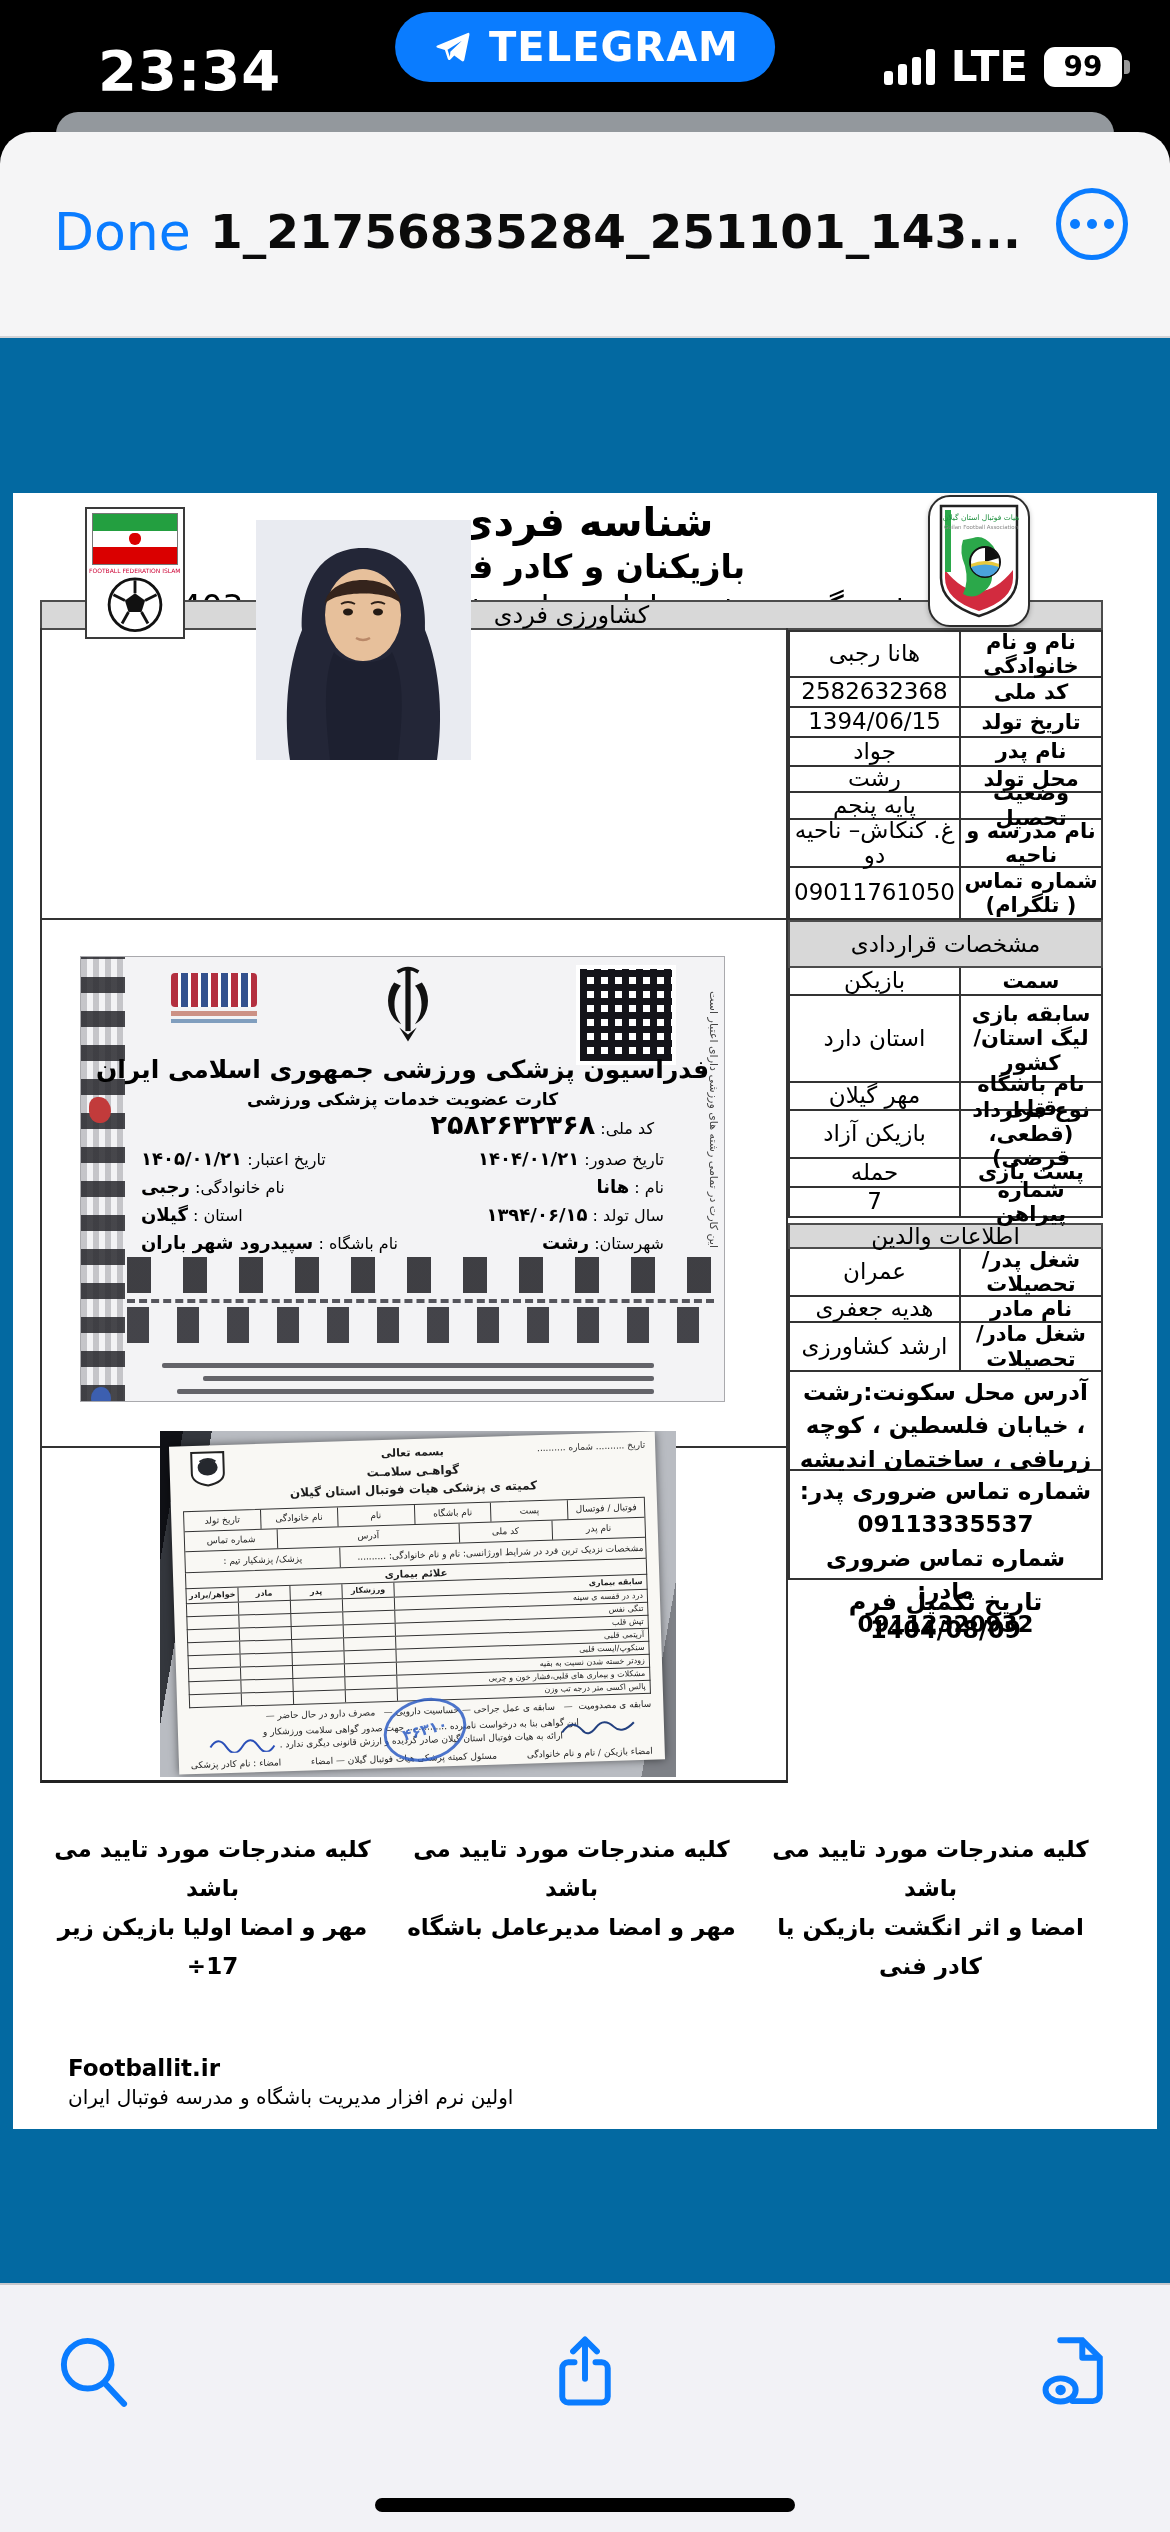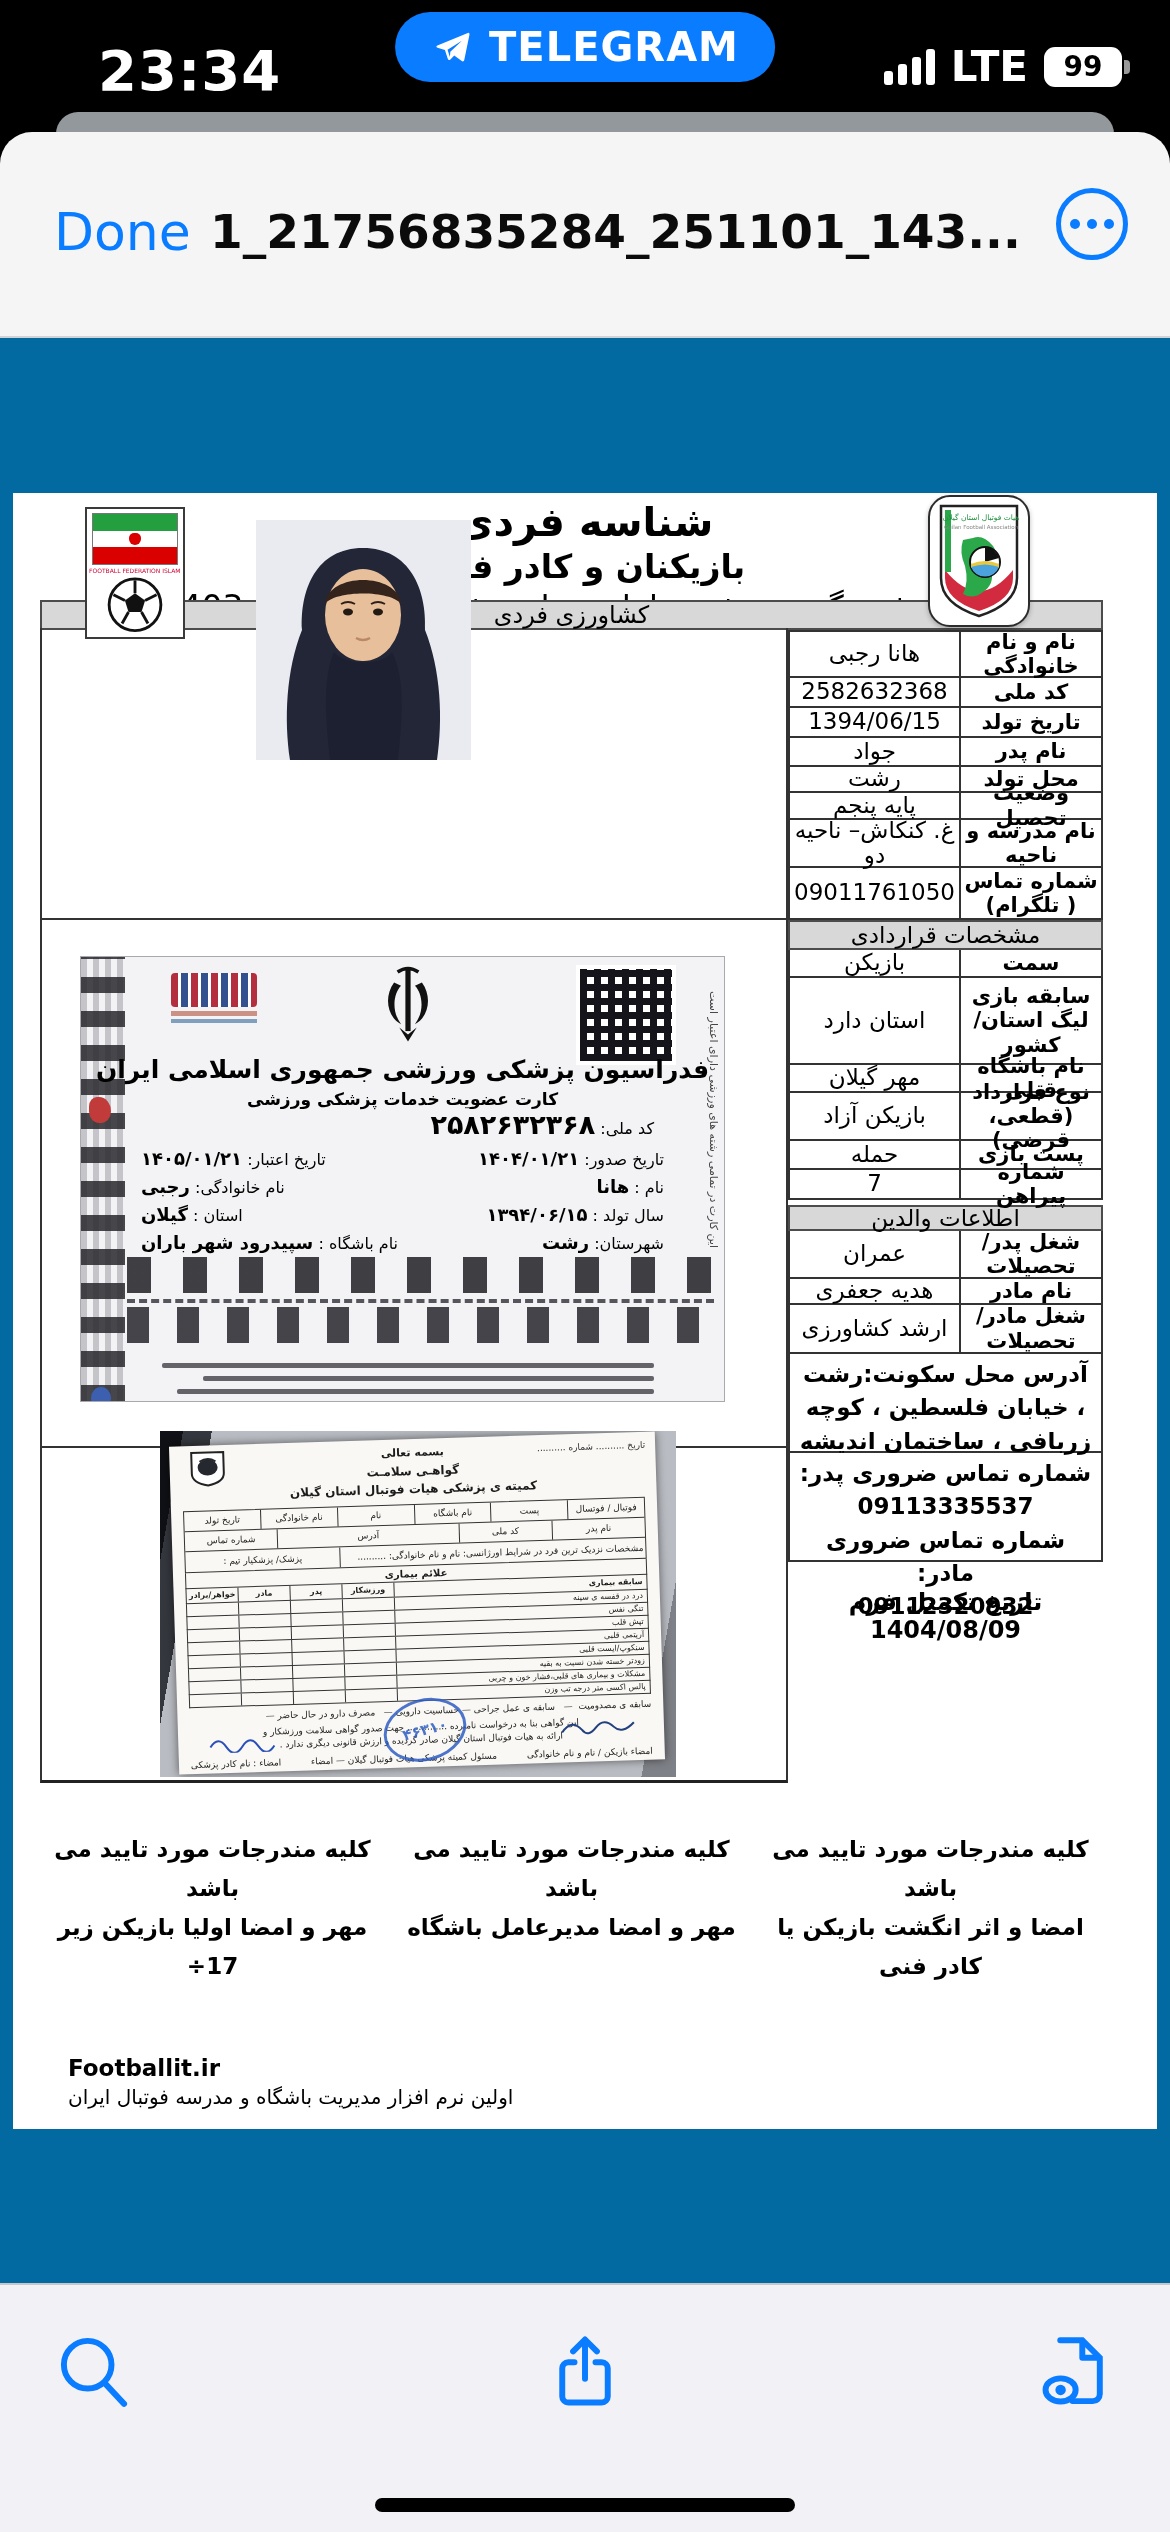"مشخصات قراردادی" div.colbar { height: 30px -> 48px }
